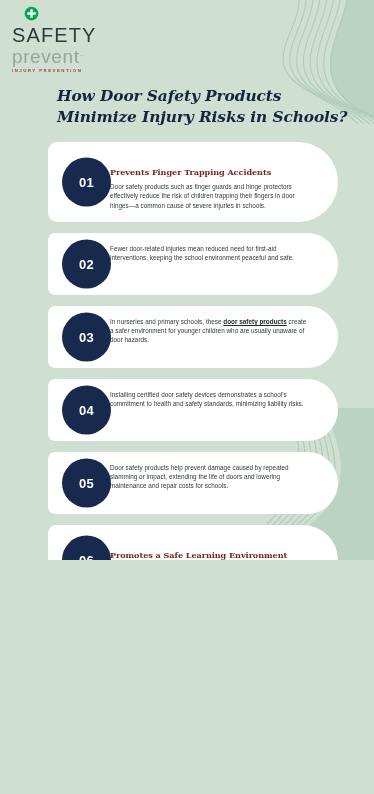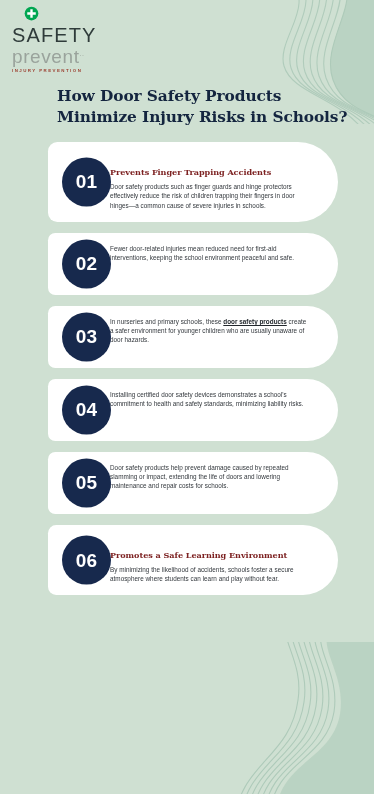"SAFETY" .page { height: 794px -> 560px }
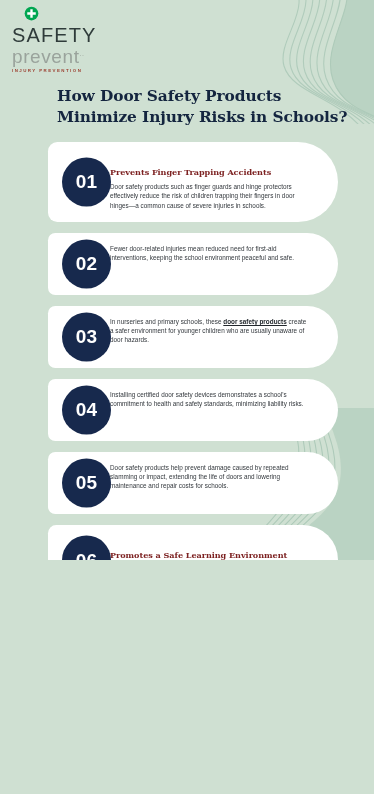"How Door Safety Products" .title-line { font-style: none -> italic }
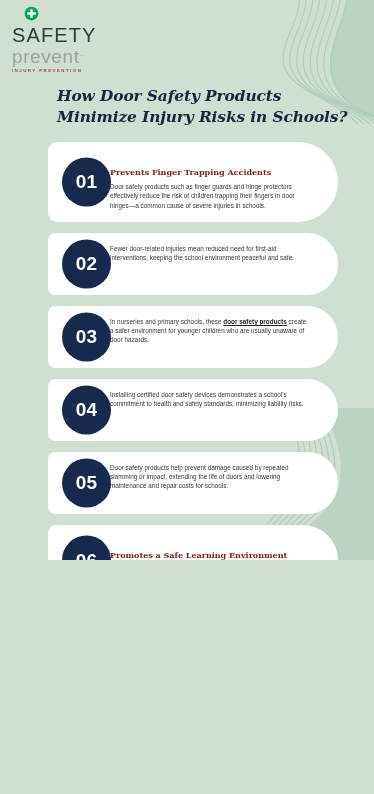"01" .badge { font-size: 19px -> 13px }
